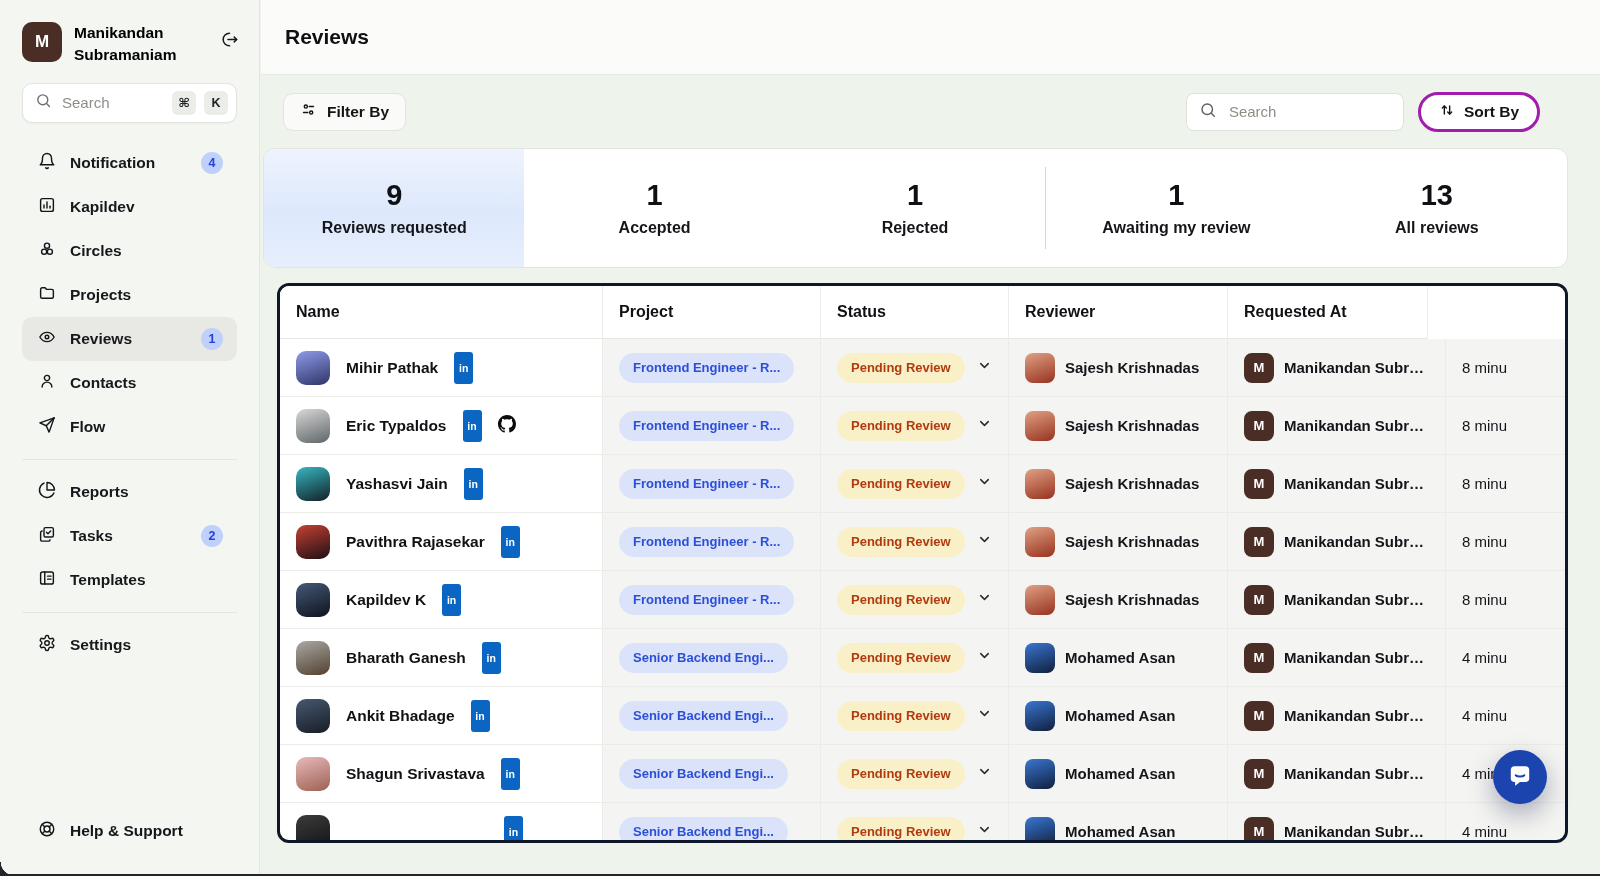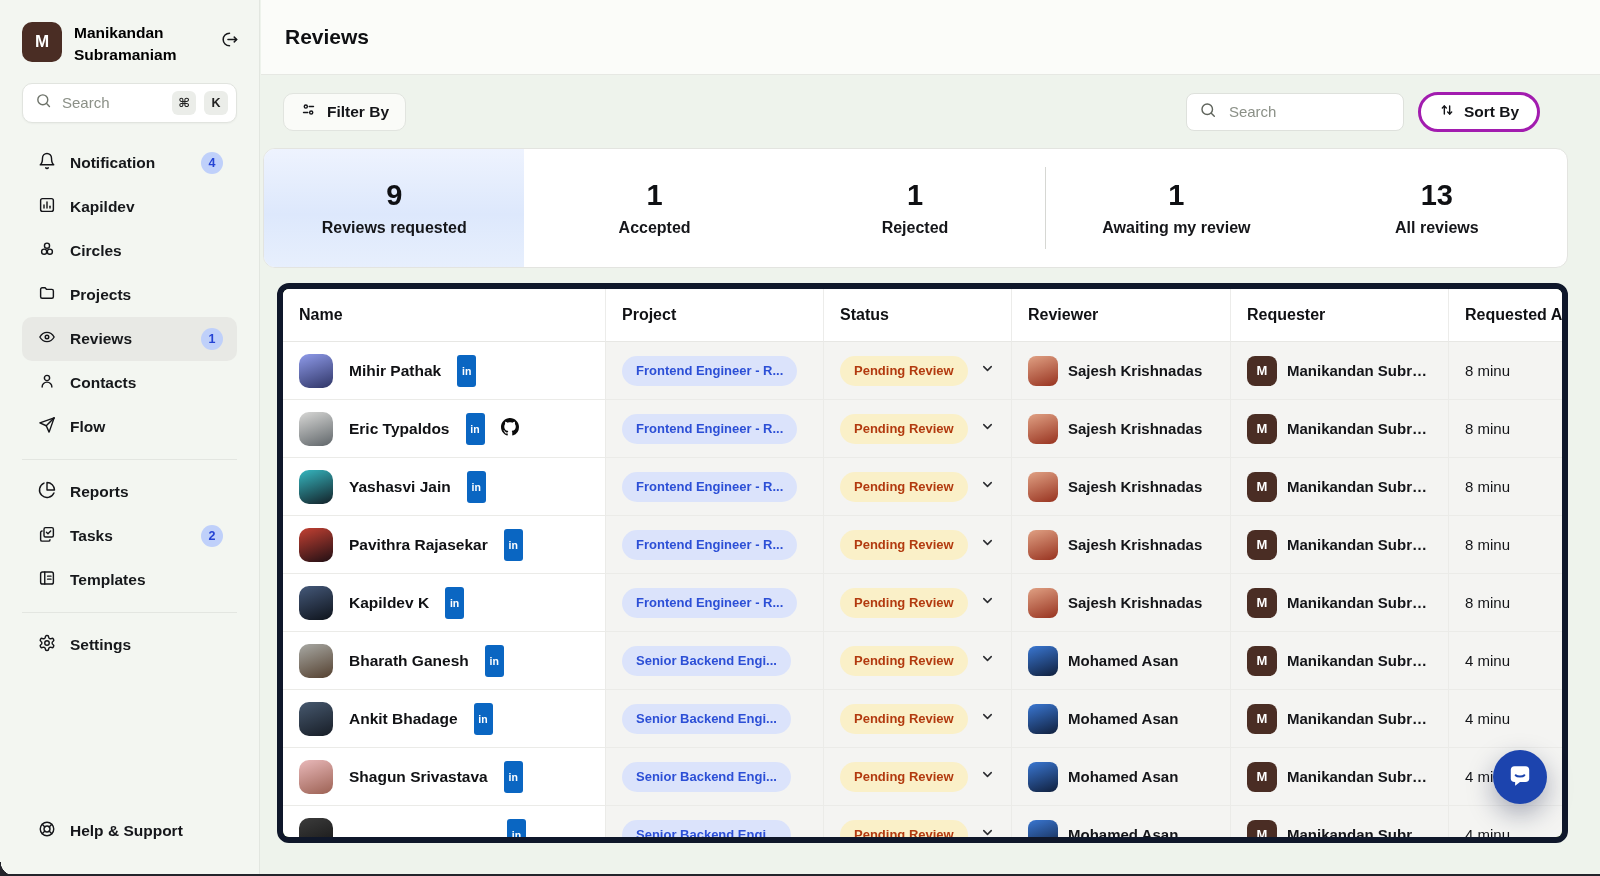"Name" .table-card { border: 6px solid #0f172a -> 3px solid #0f172a }
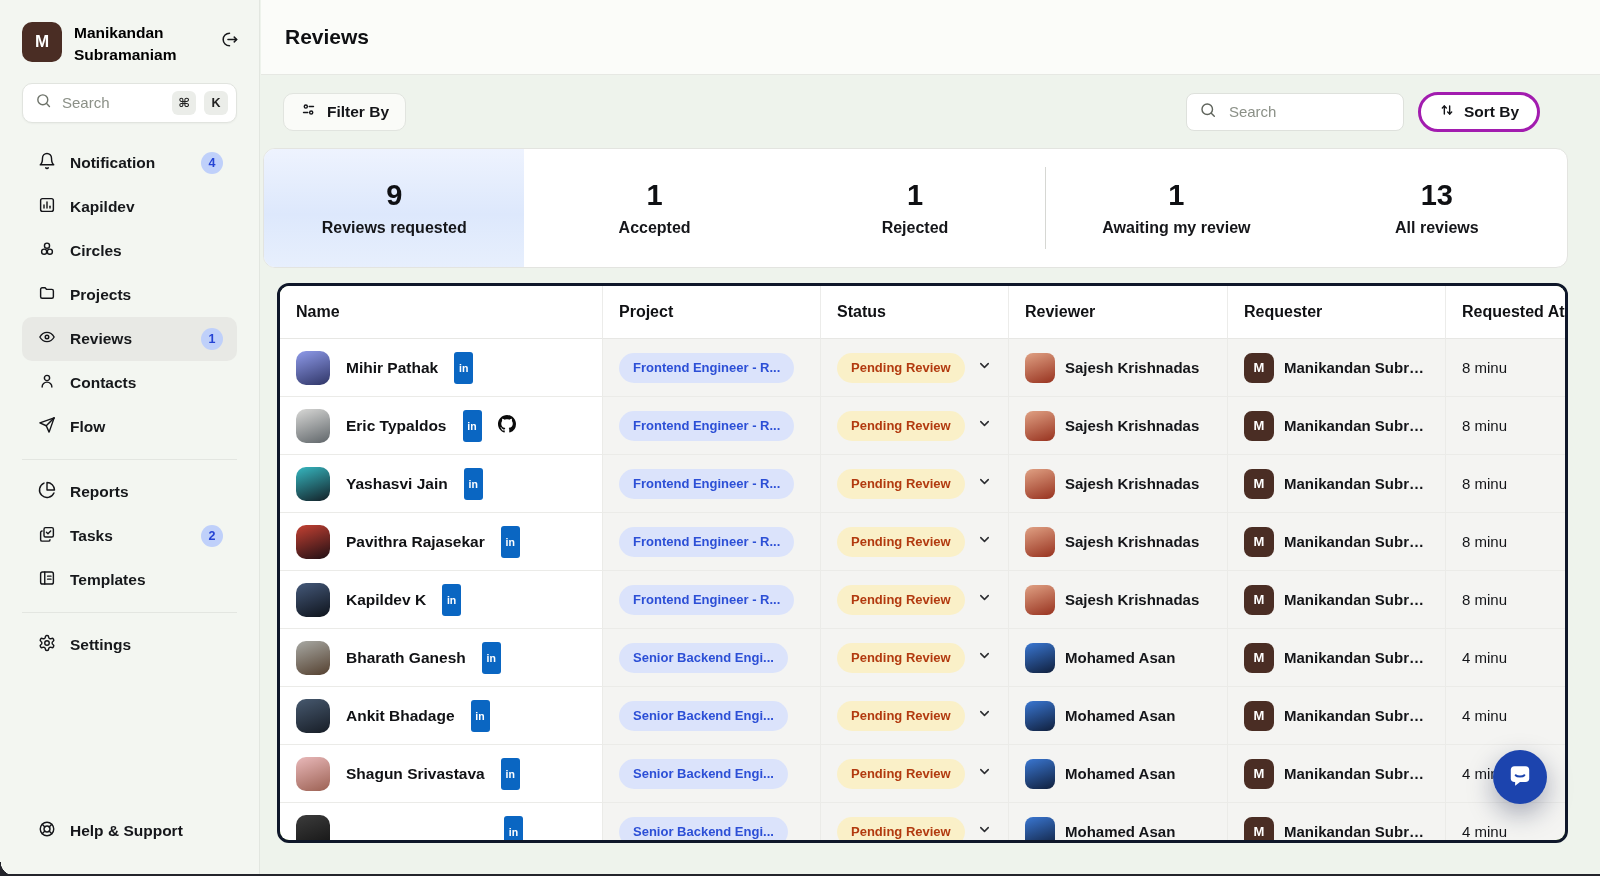"Requester" div.th { html: <div>Requester</div> -> none }
